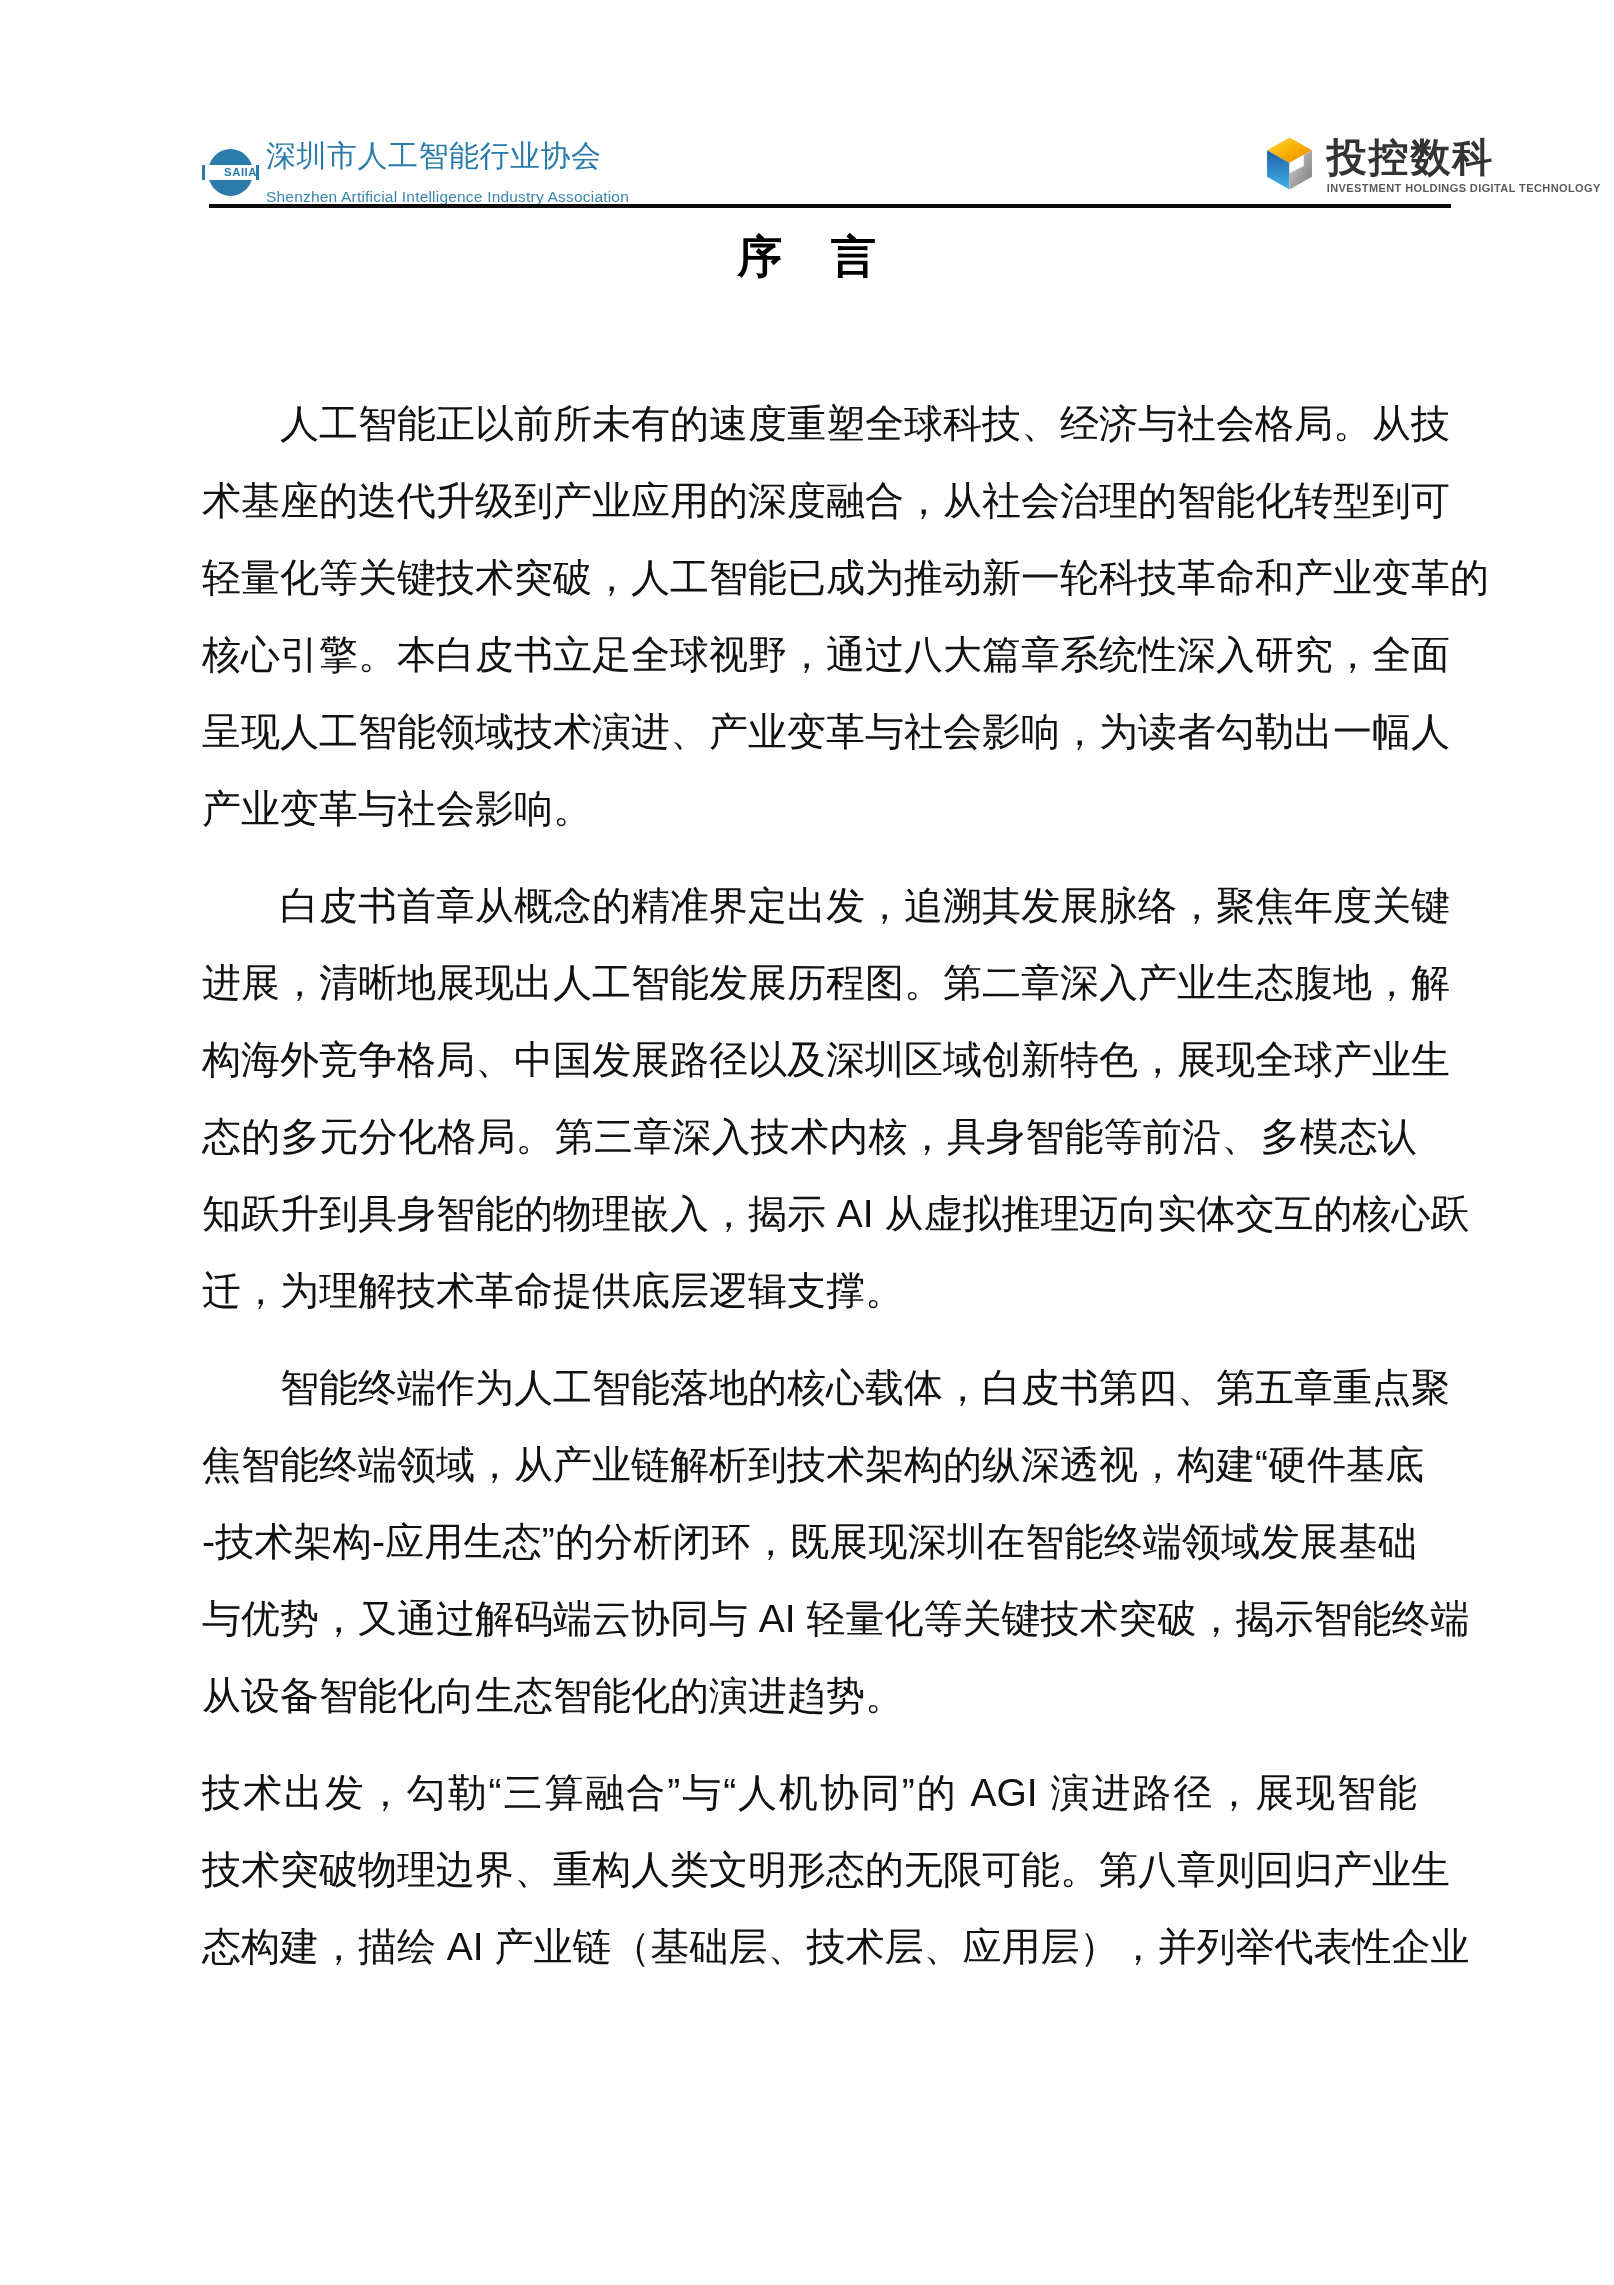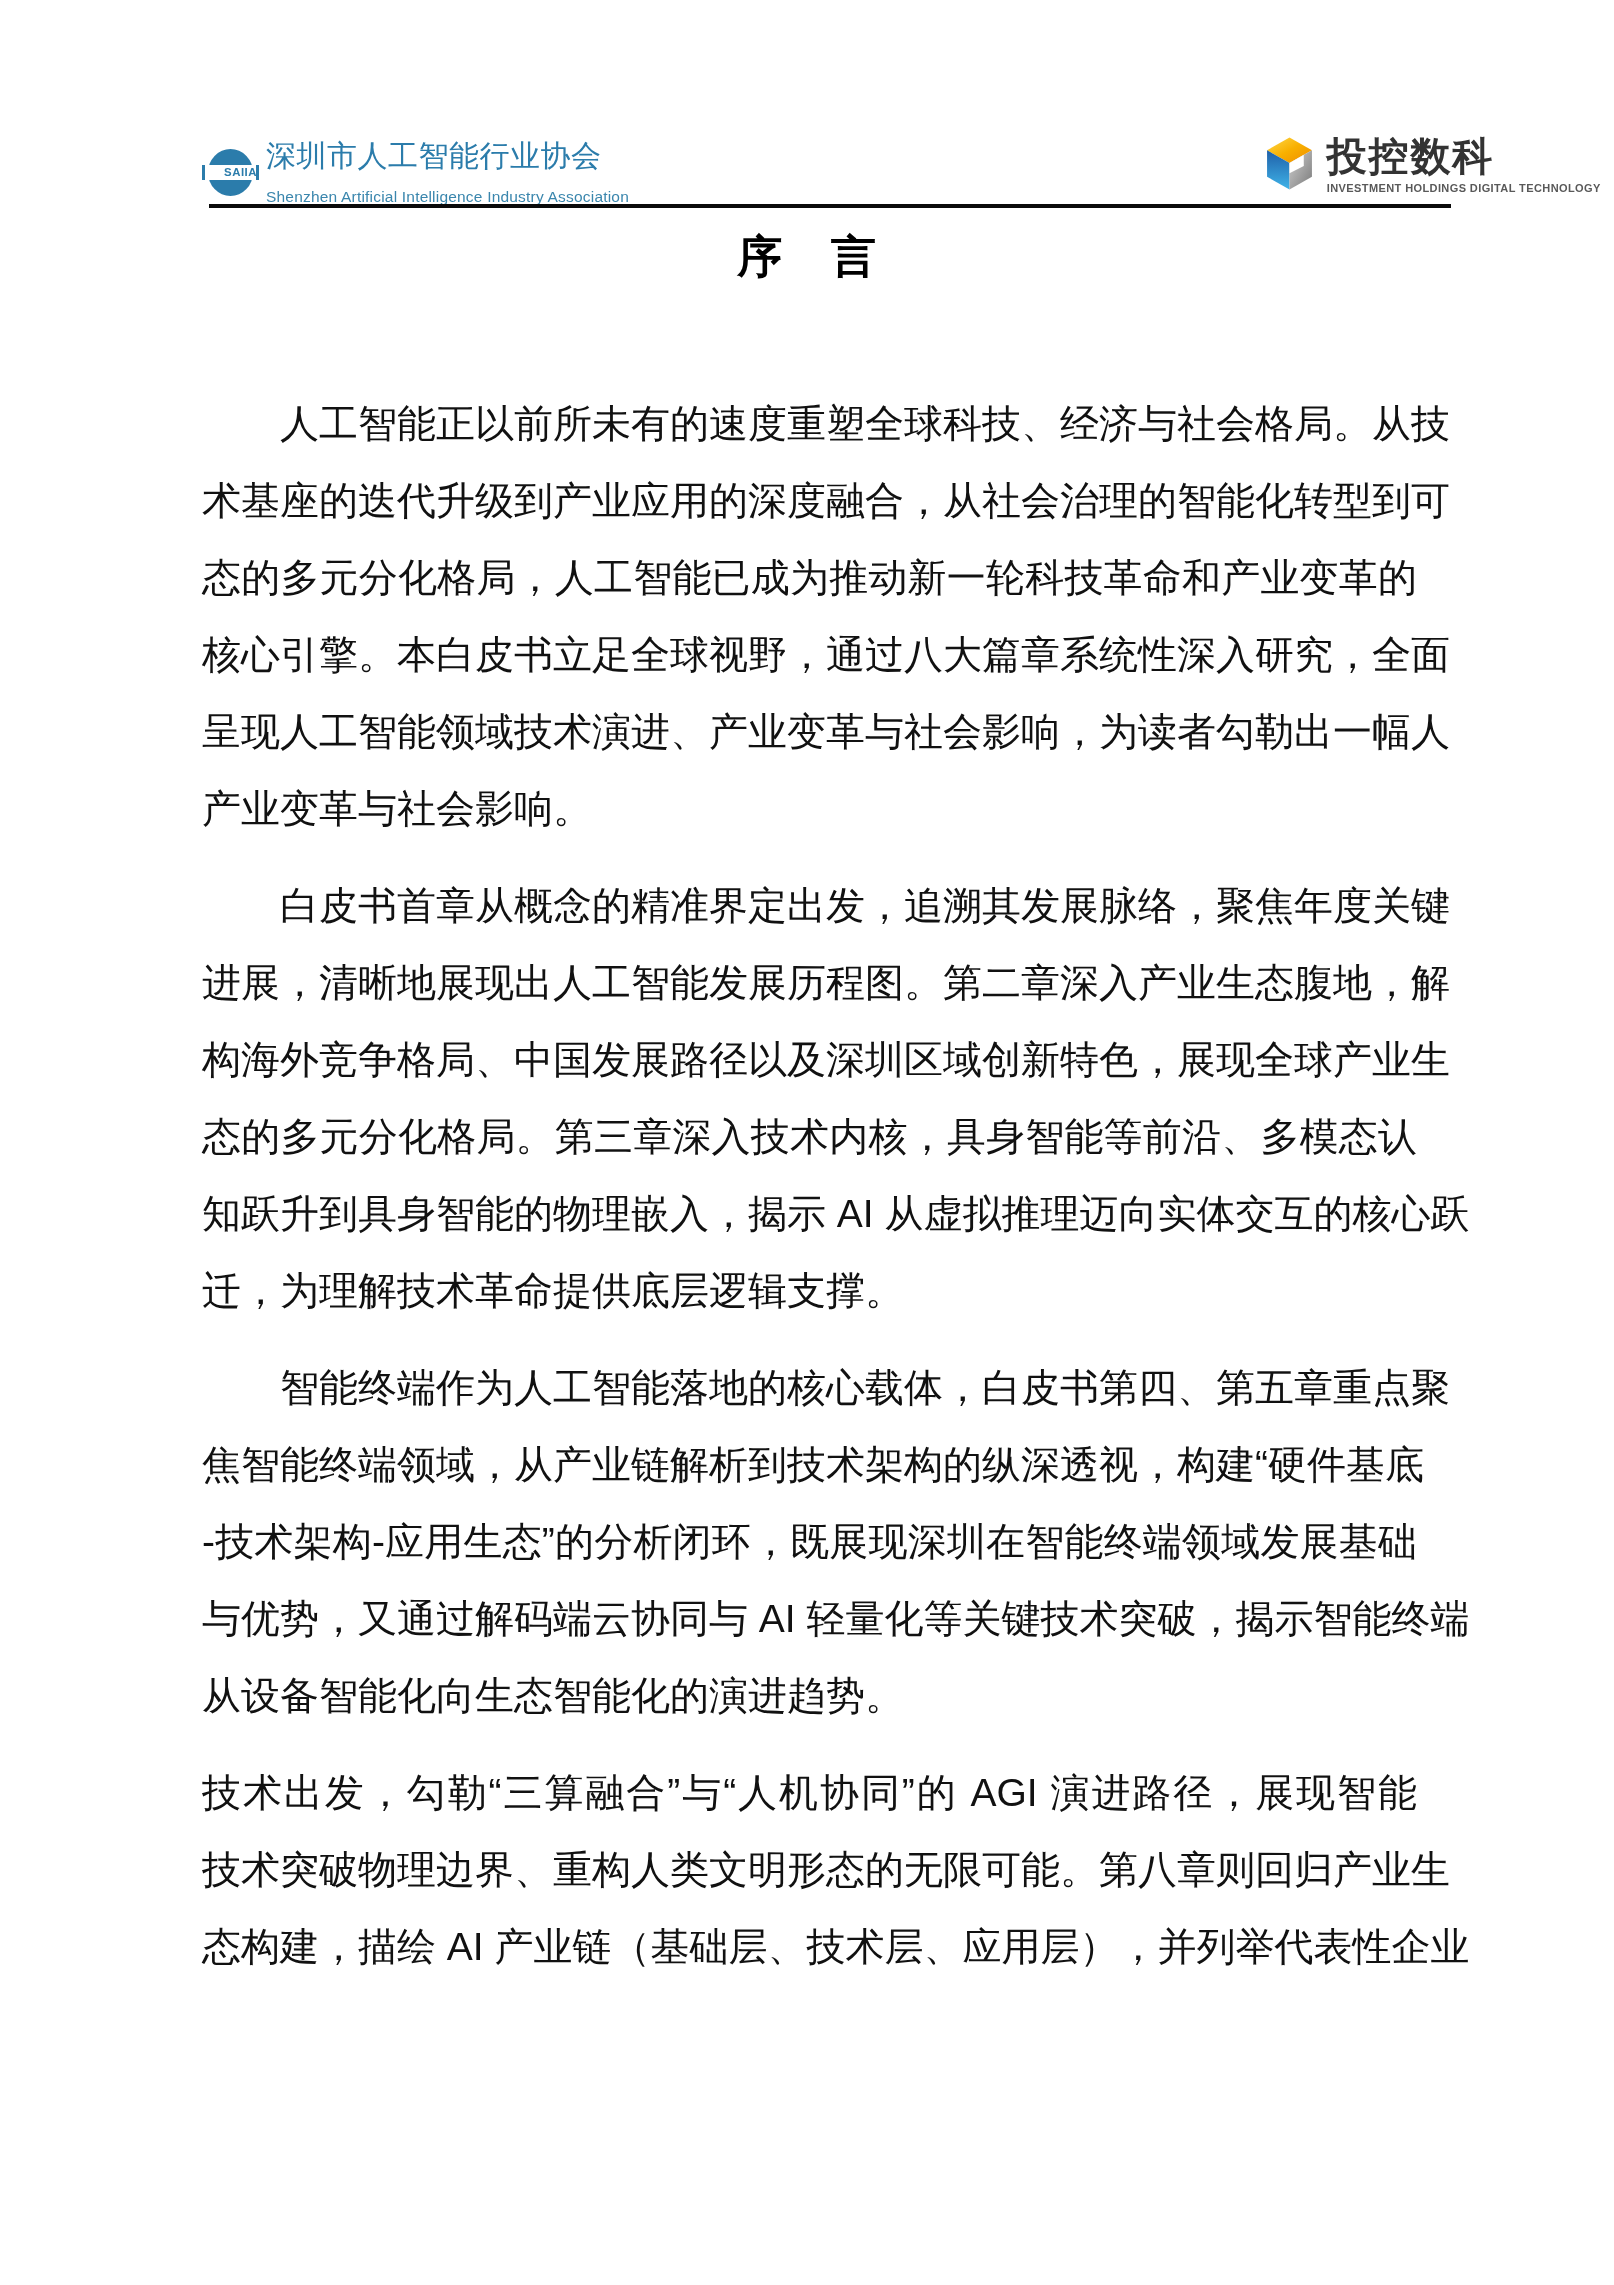"投控数科" .holdings-cn { font-family: Liberation Serif, serif -> none }
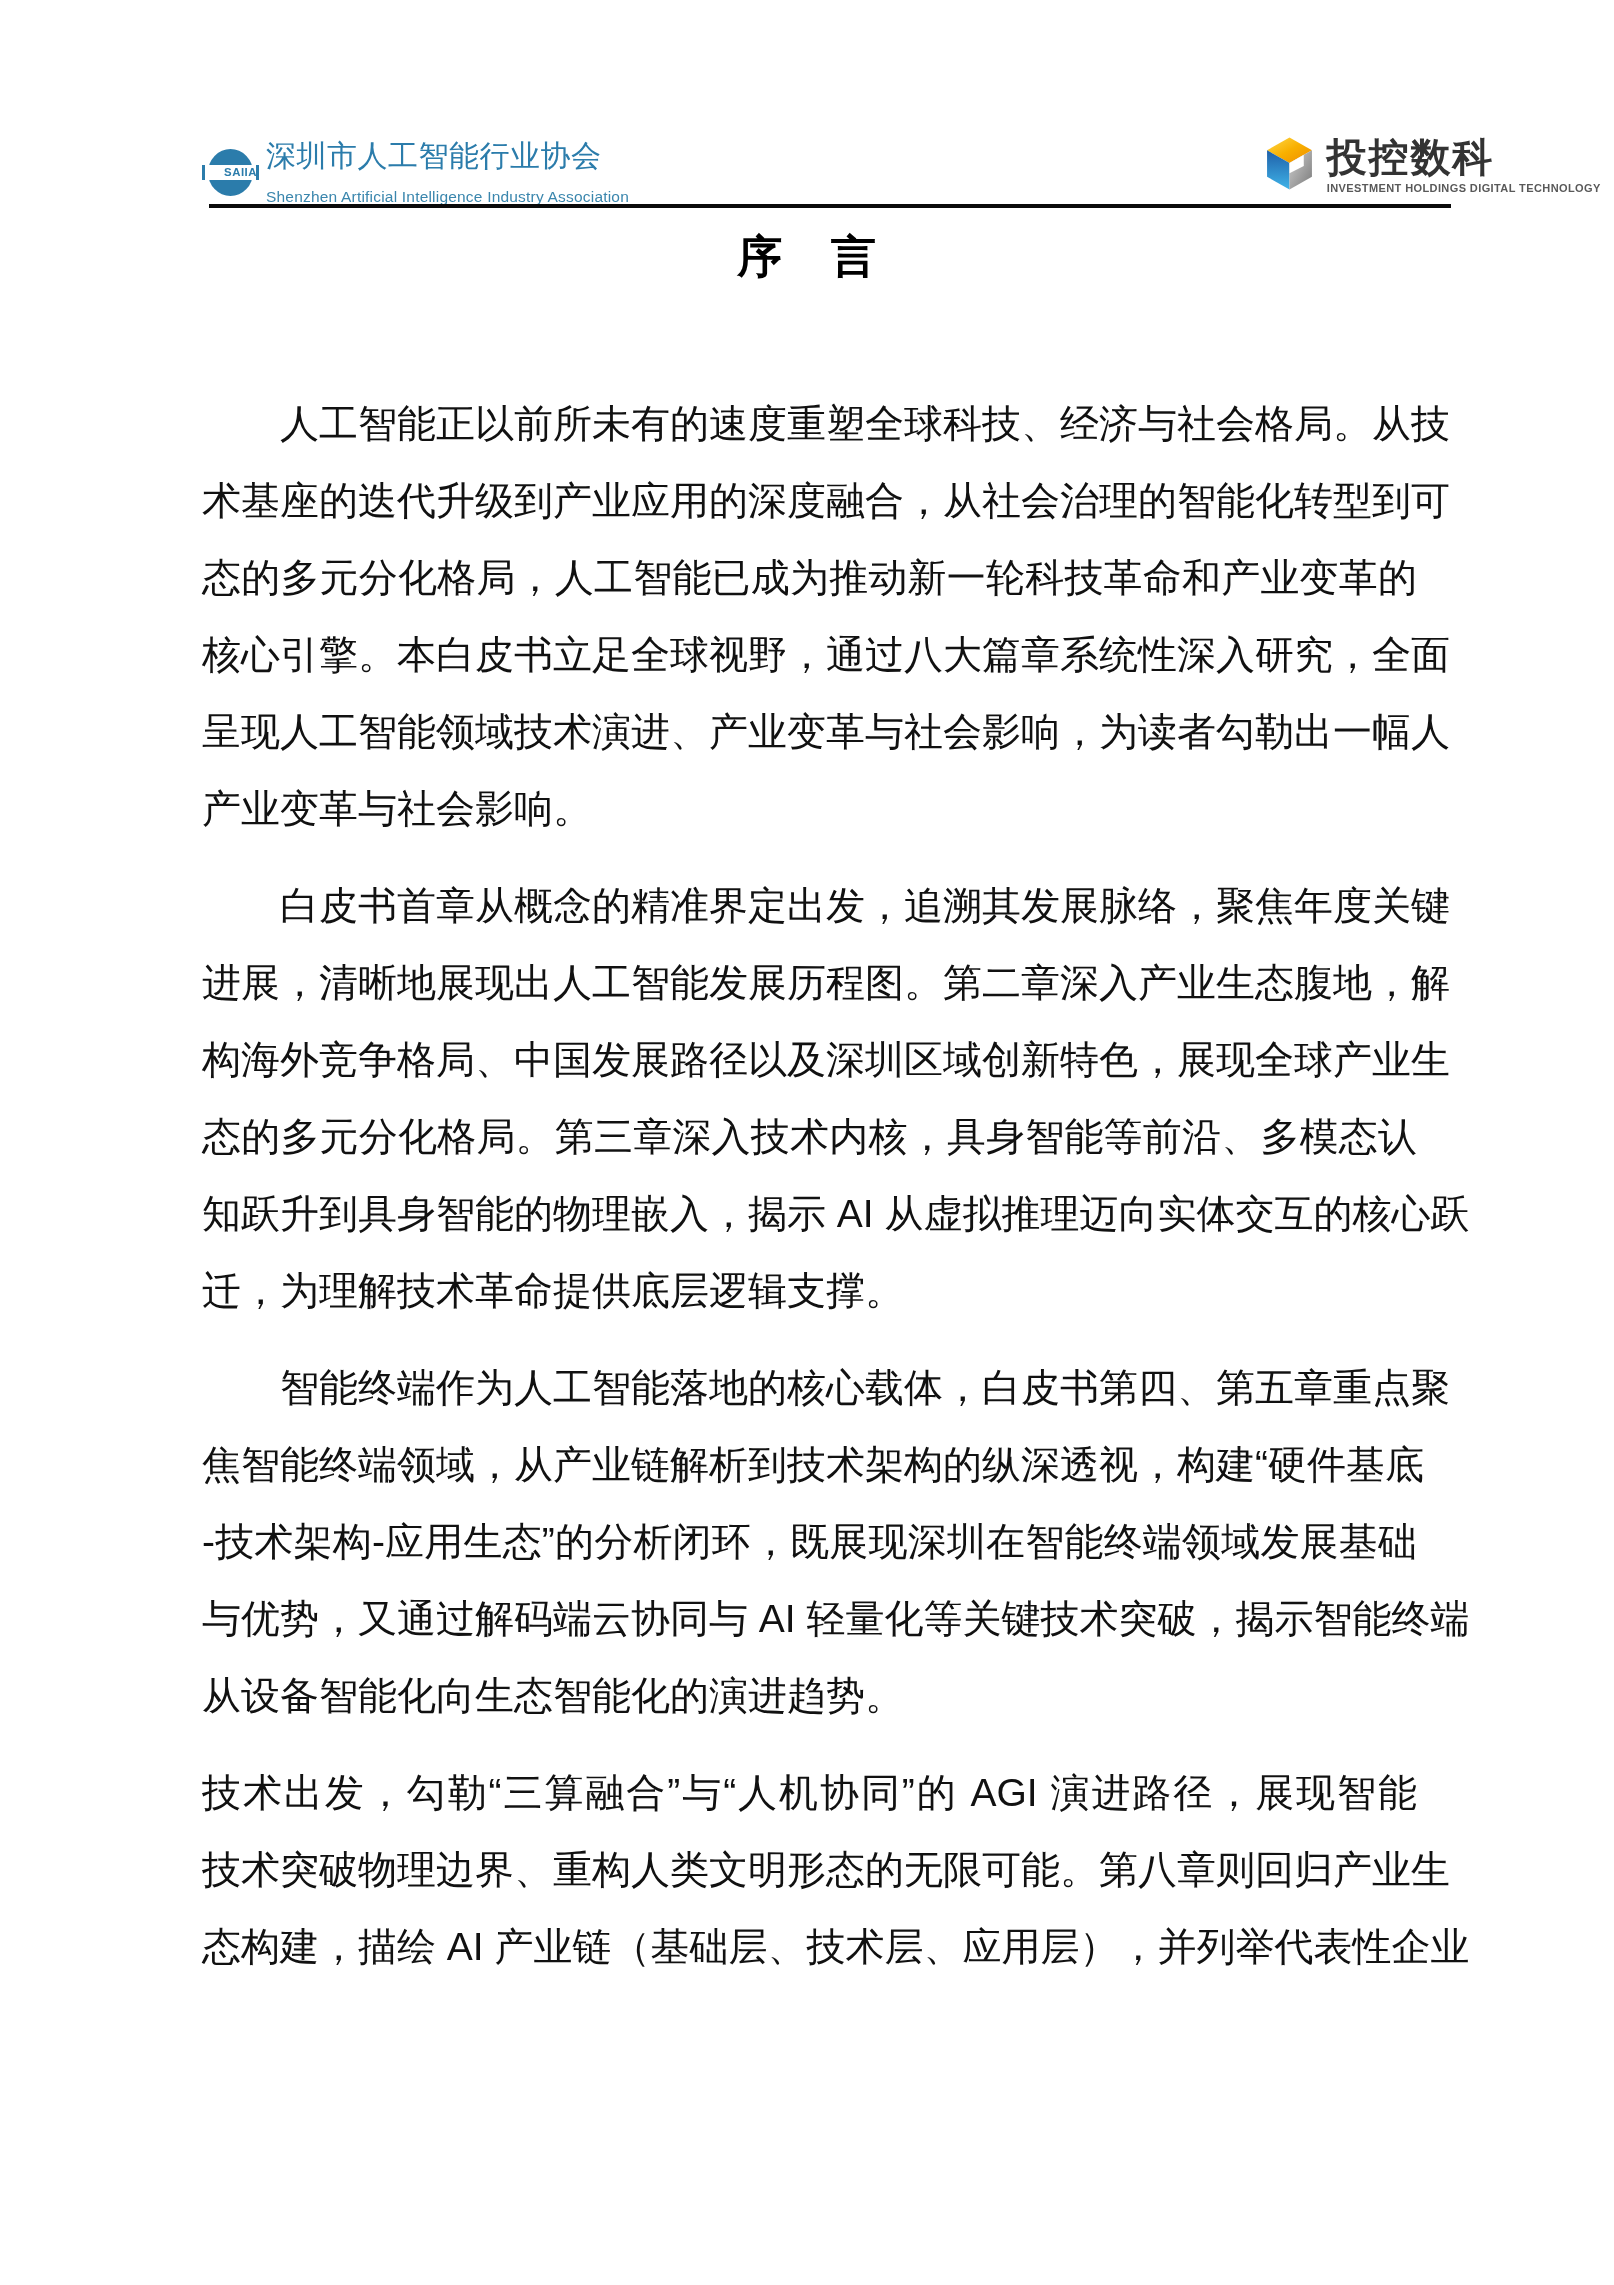"态的多元分化格局，人工智能已成为推动新一轮科技革命和产业变革的" div.line { text: 态的多元分化格局 -> 轻量化等关键技术突破 }
